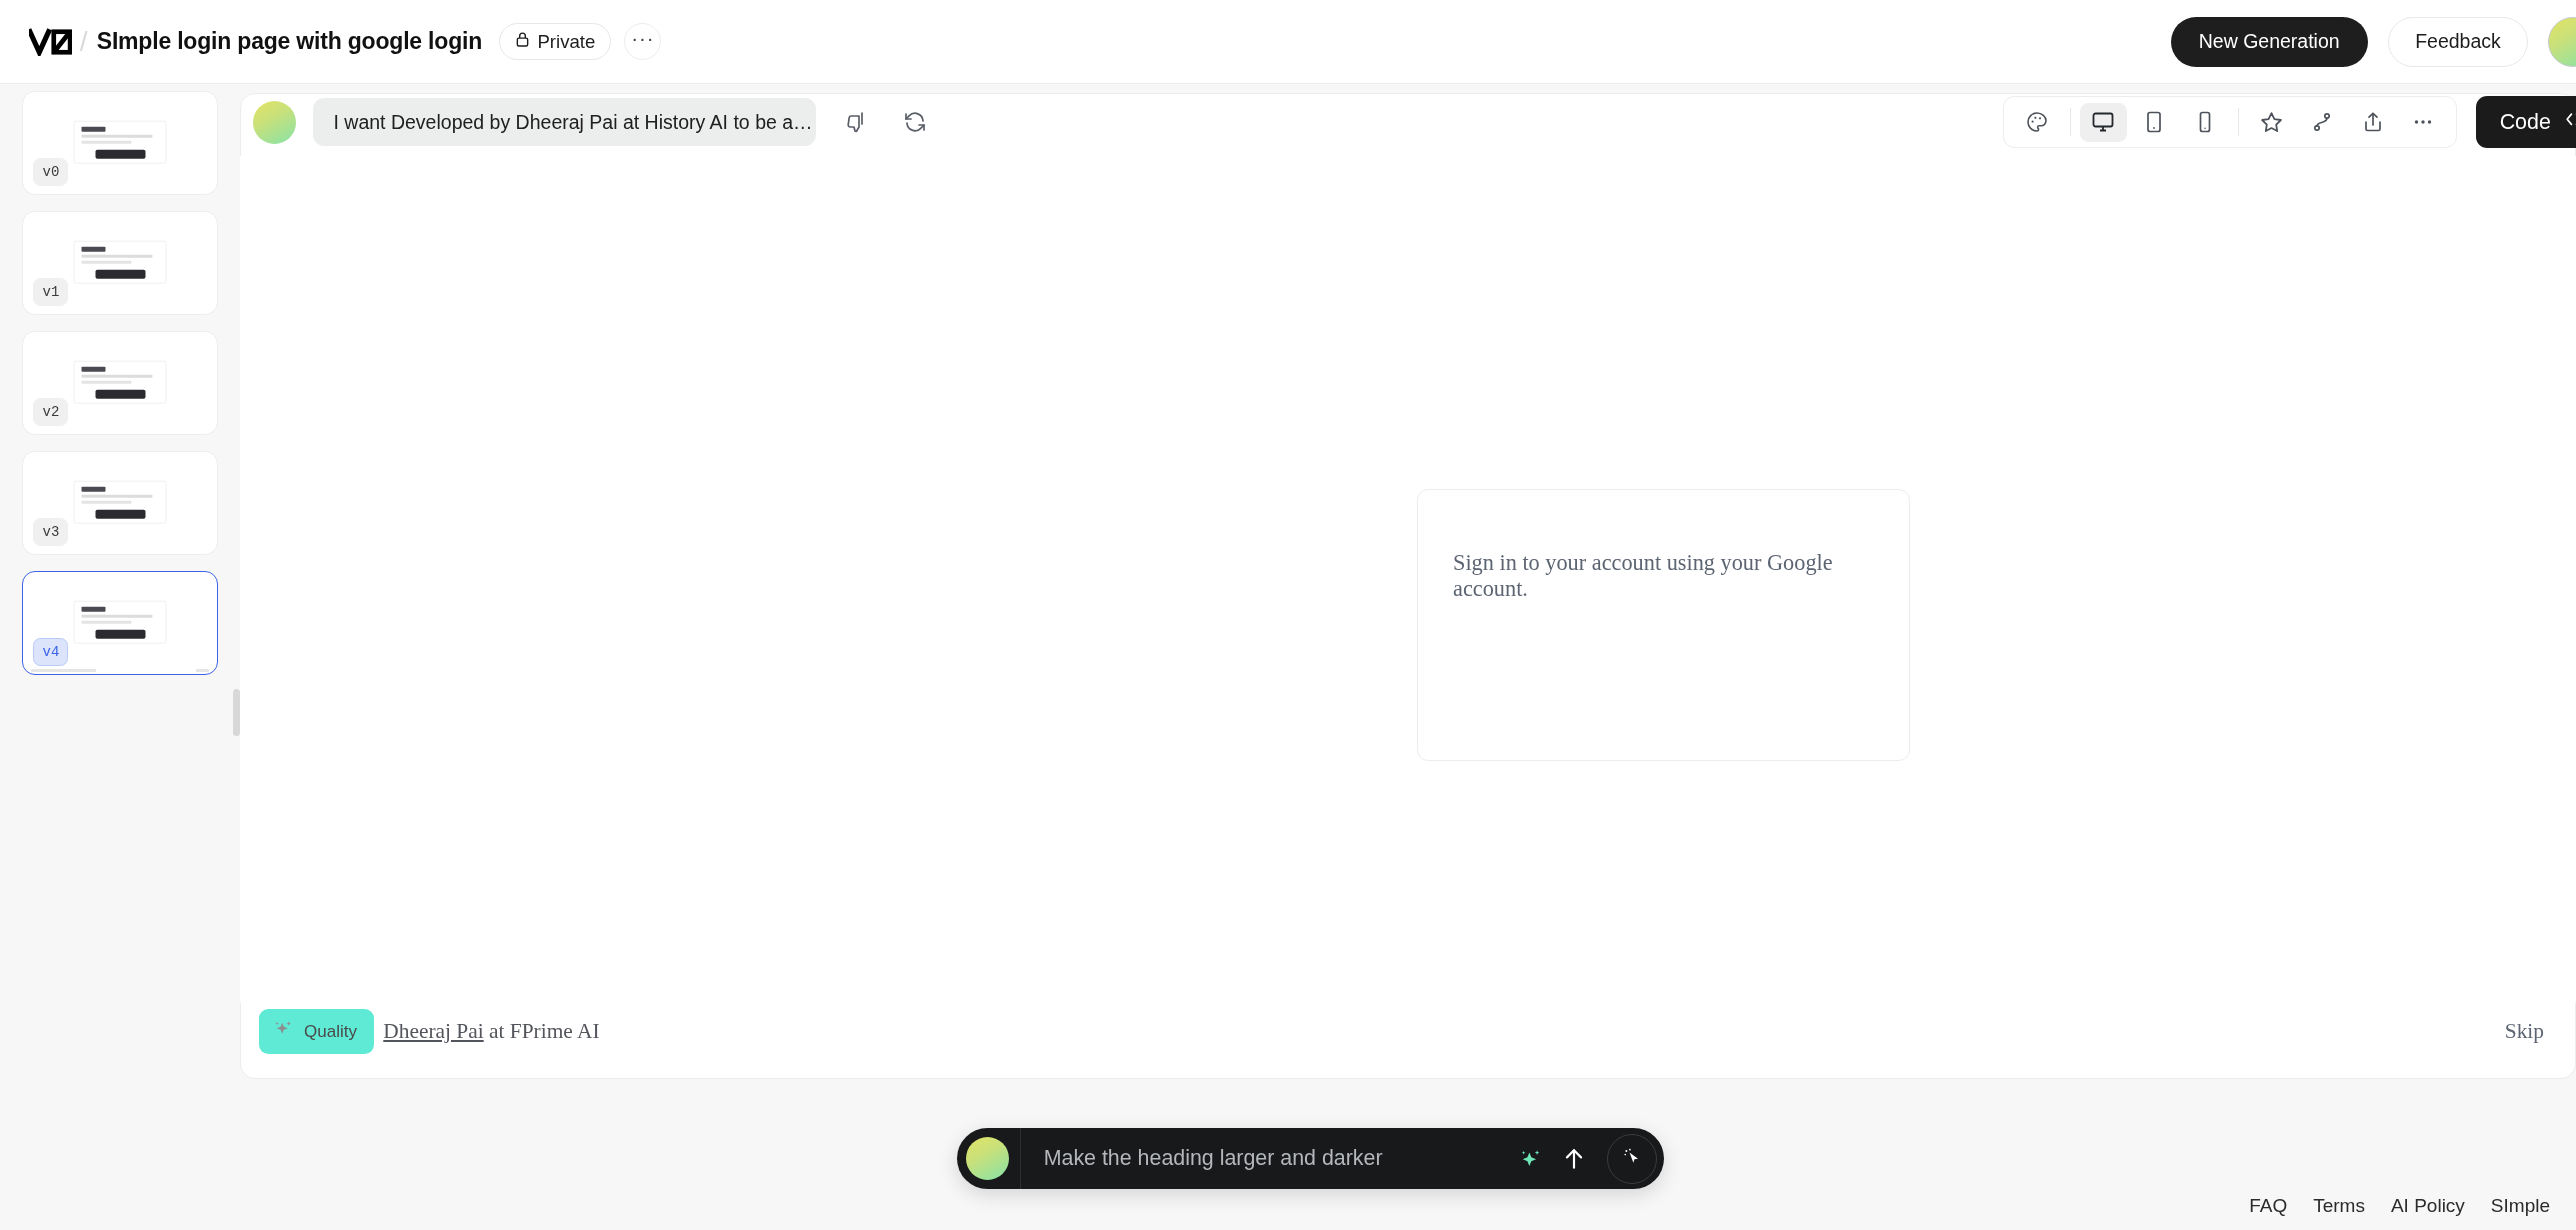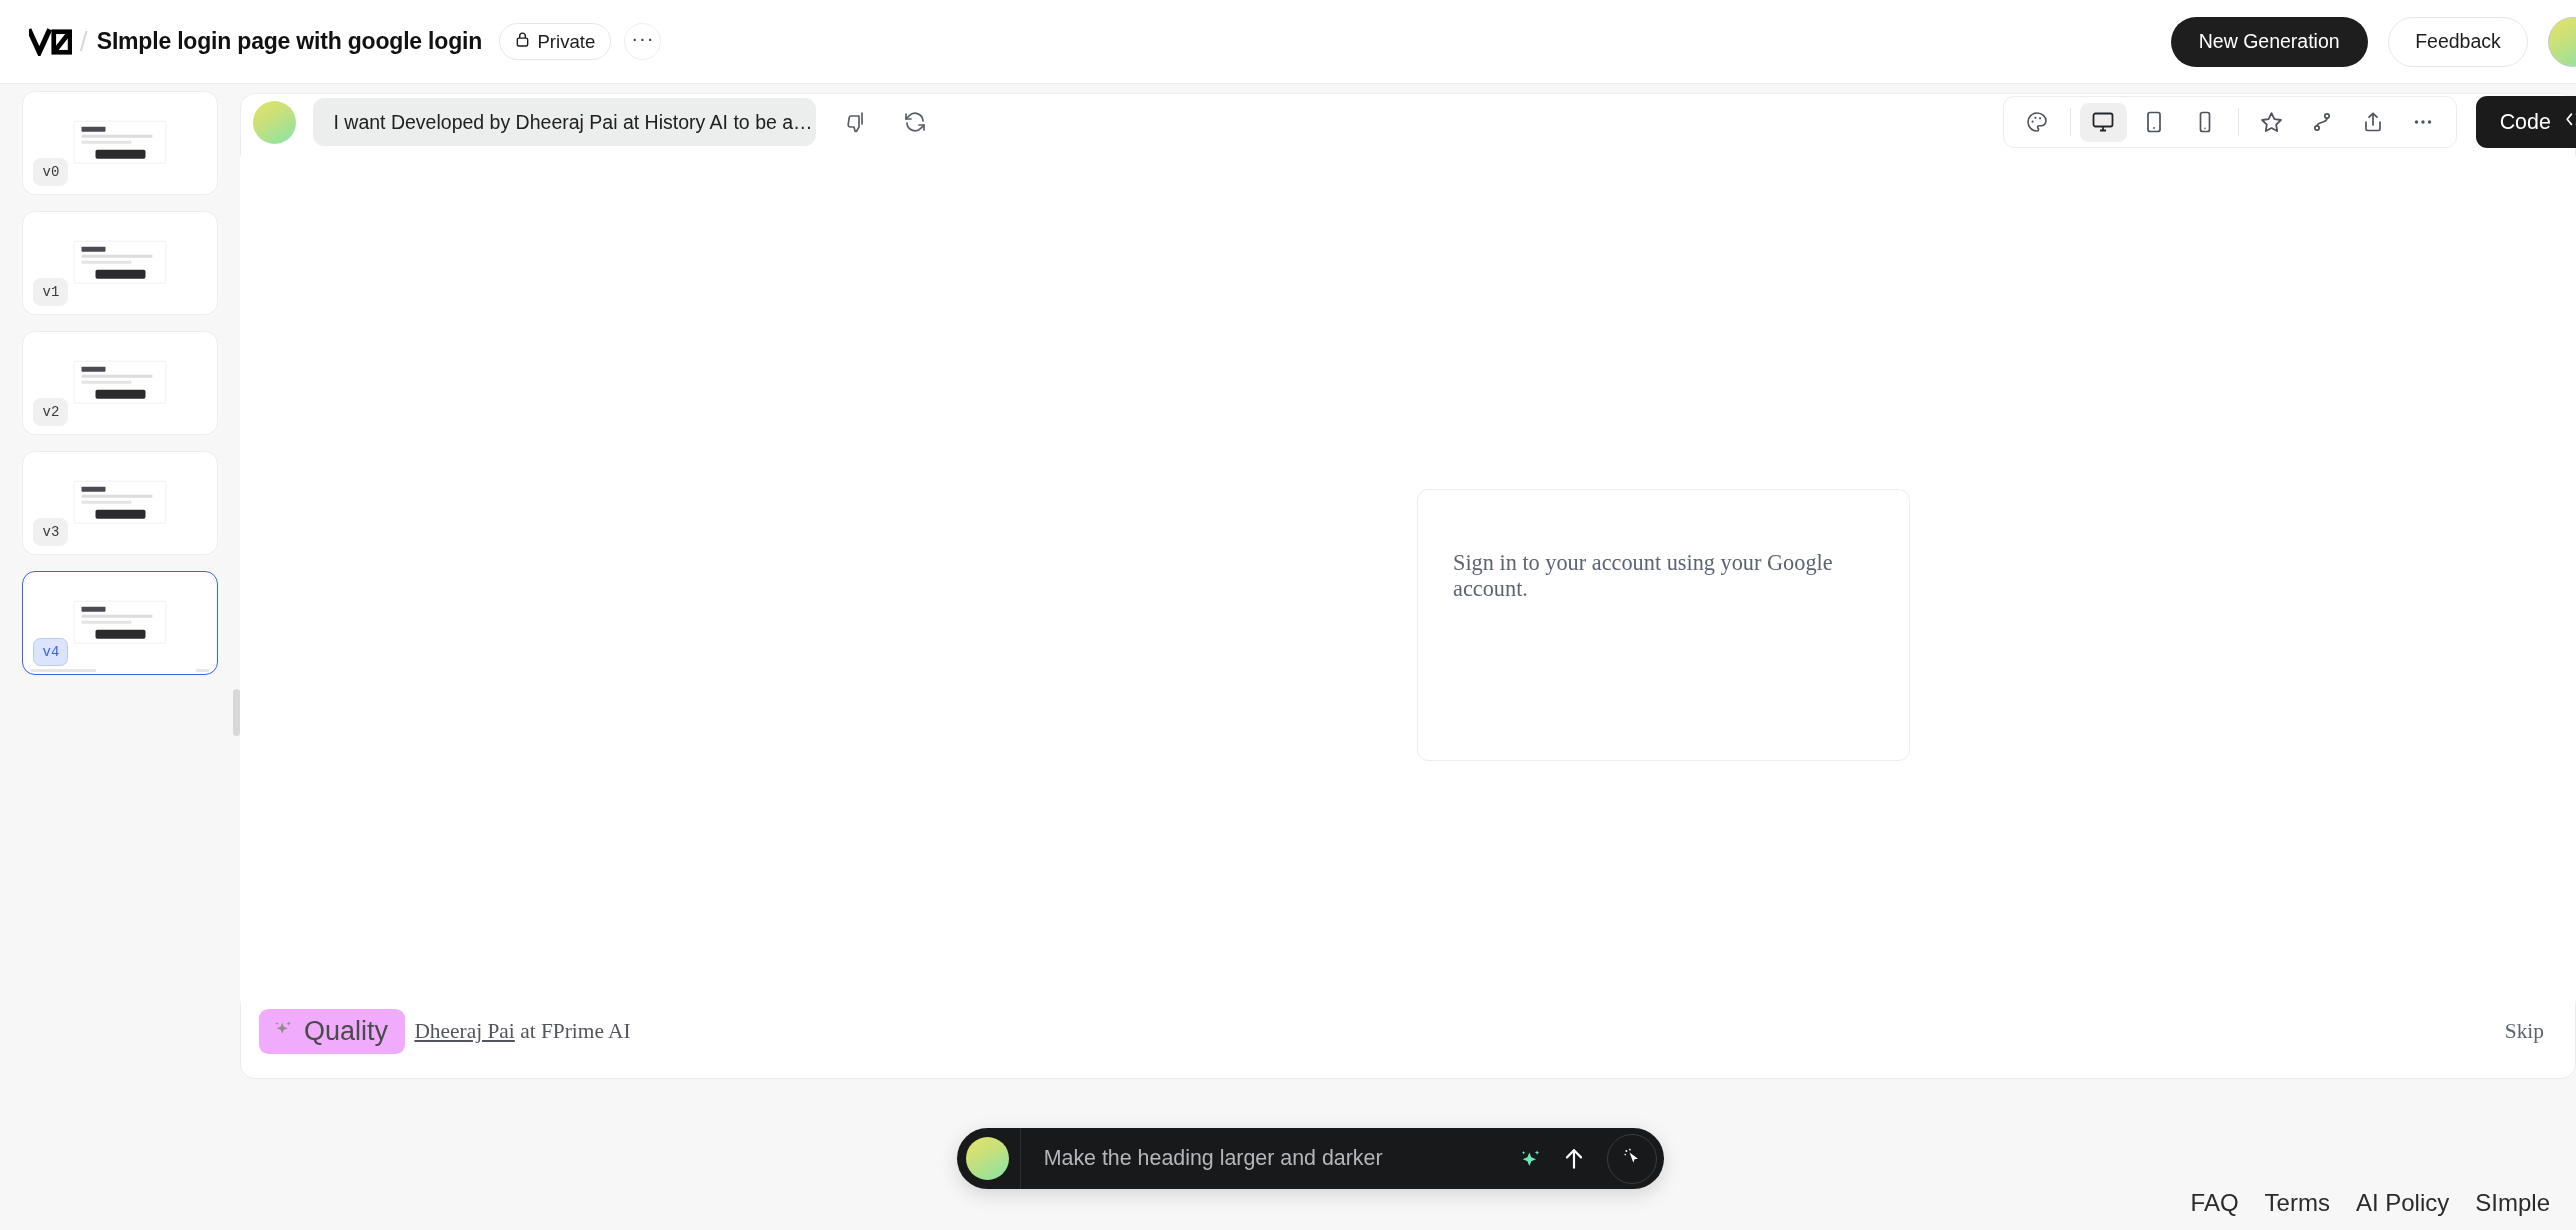"Quality" .quality-chip { background: #f0abfc -> #5eead4; font-size: 27px -> 17px }
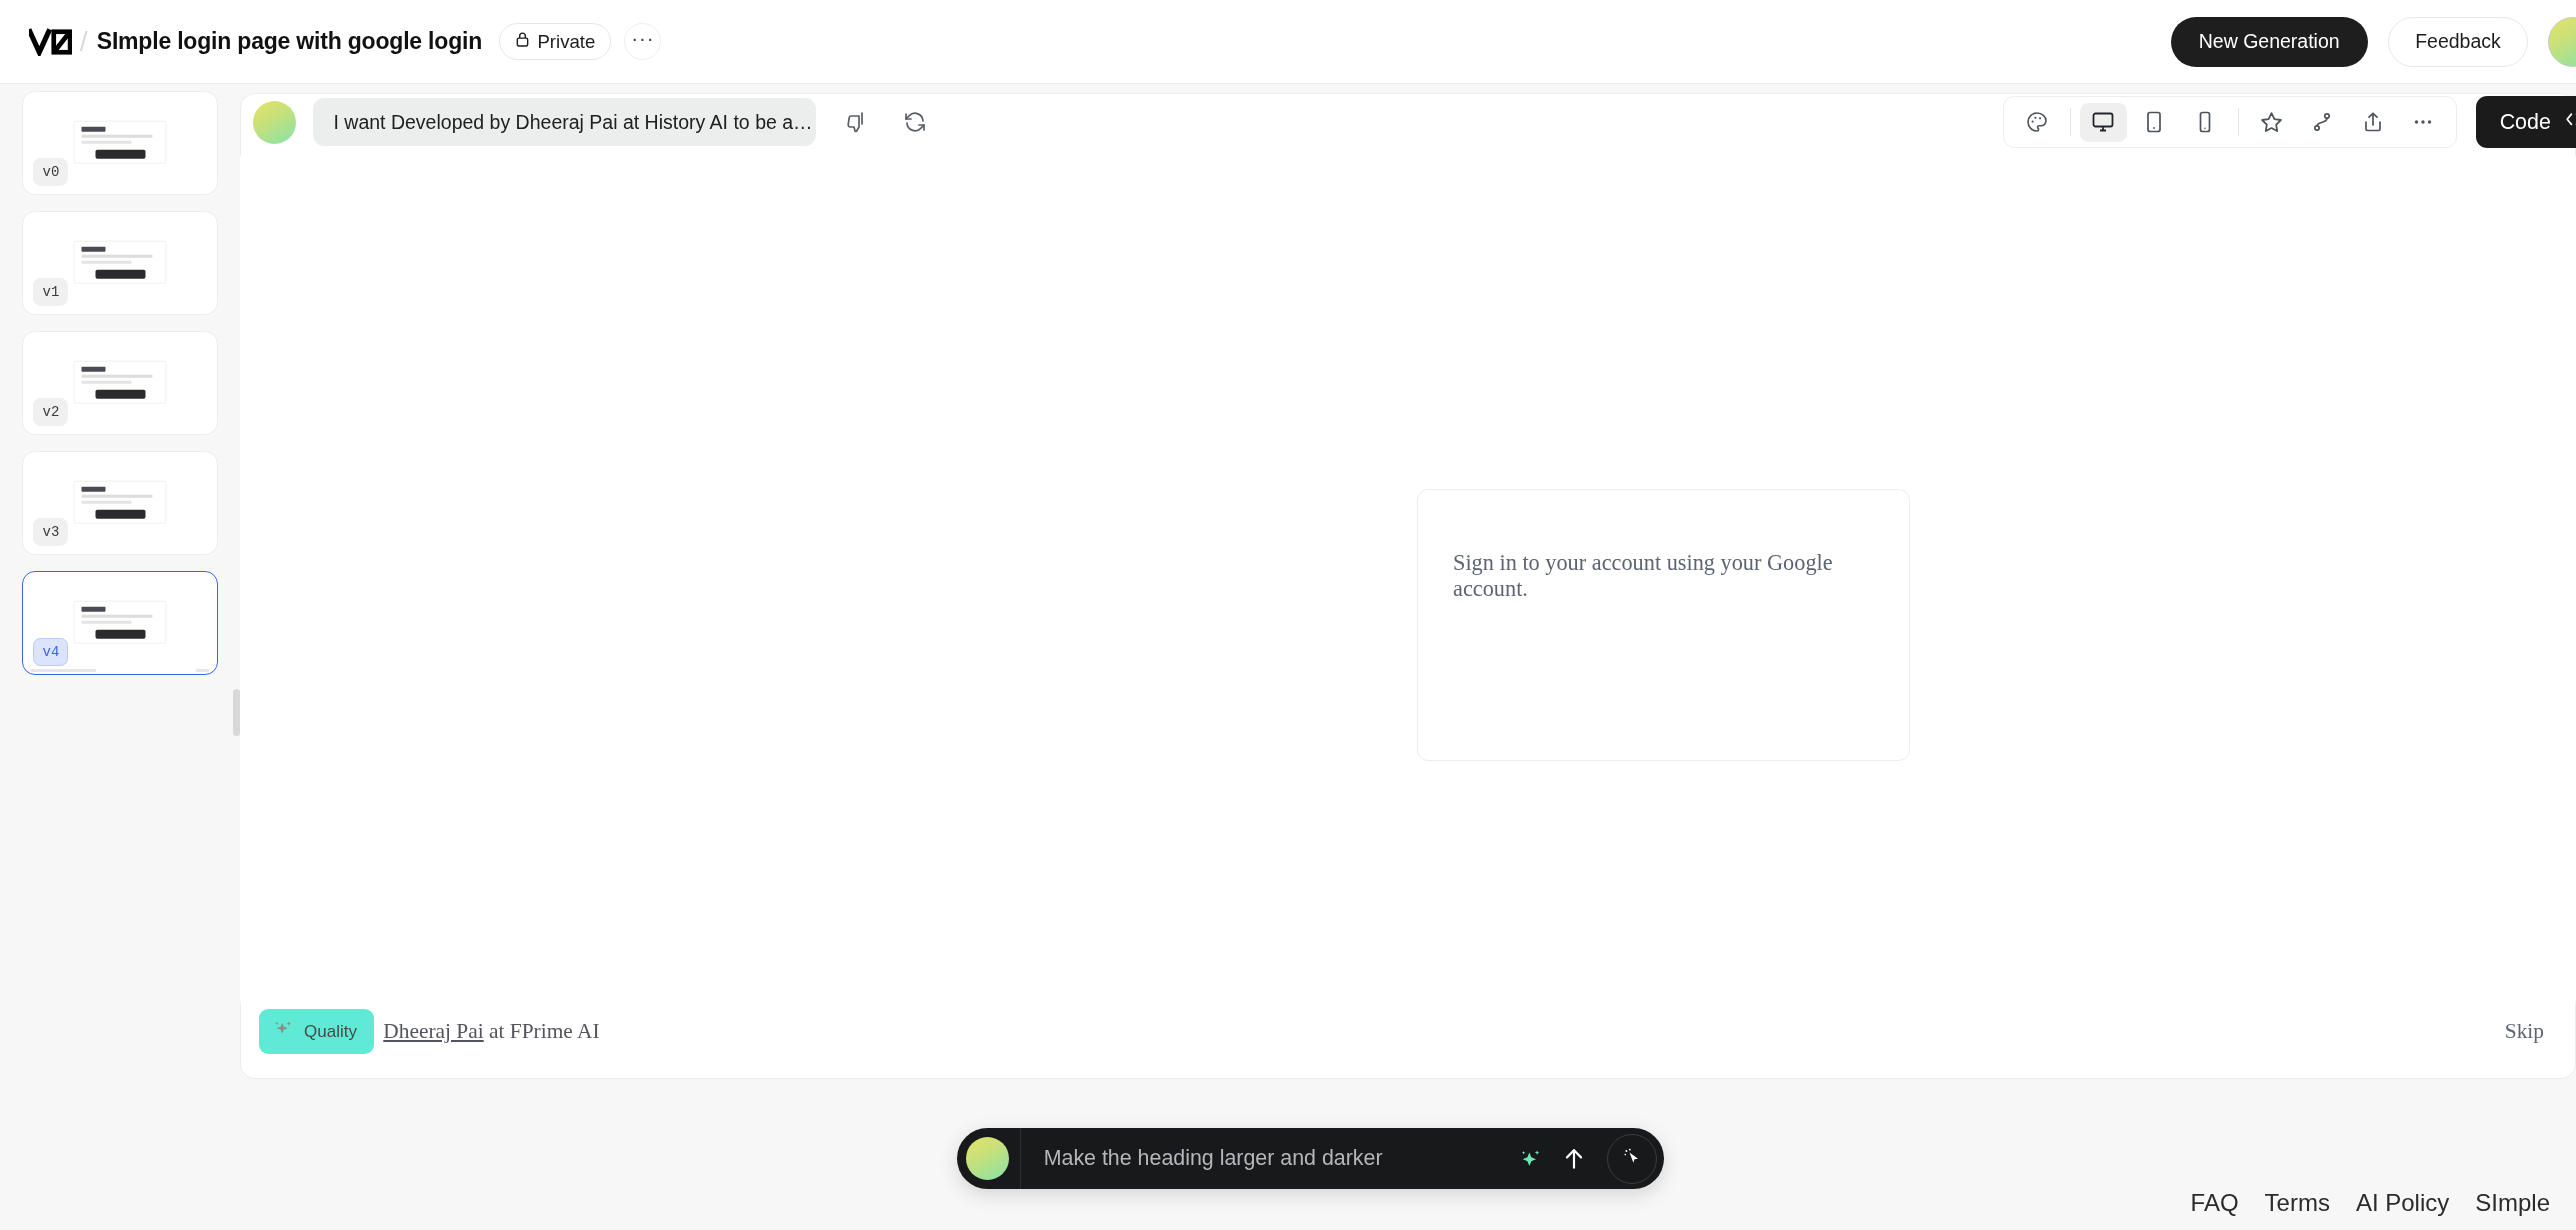"FAQ" .footer-links { font-size: 24px -> 19px }
